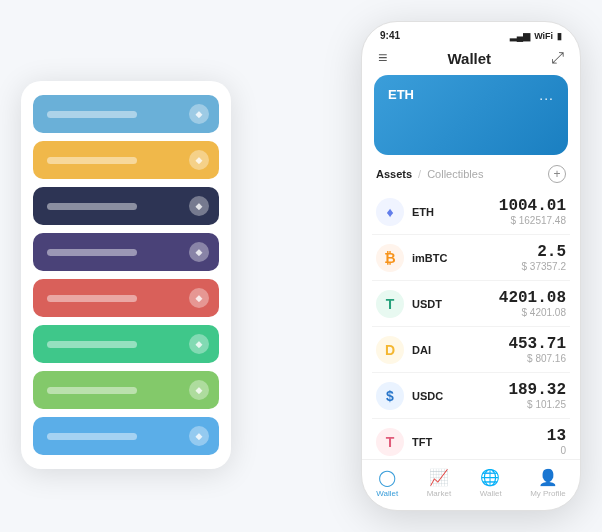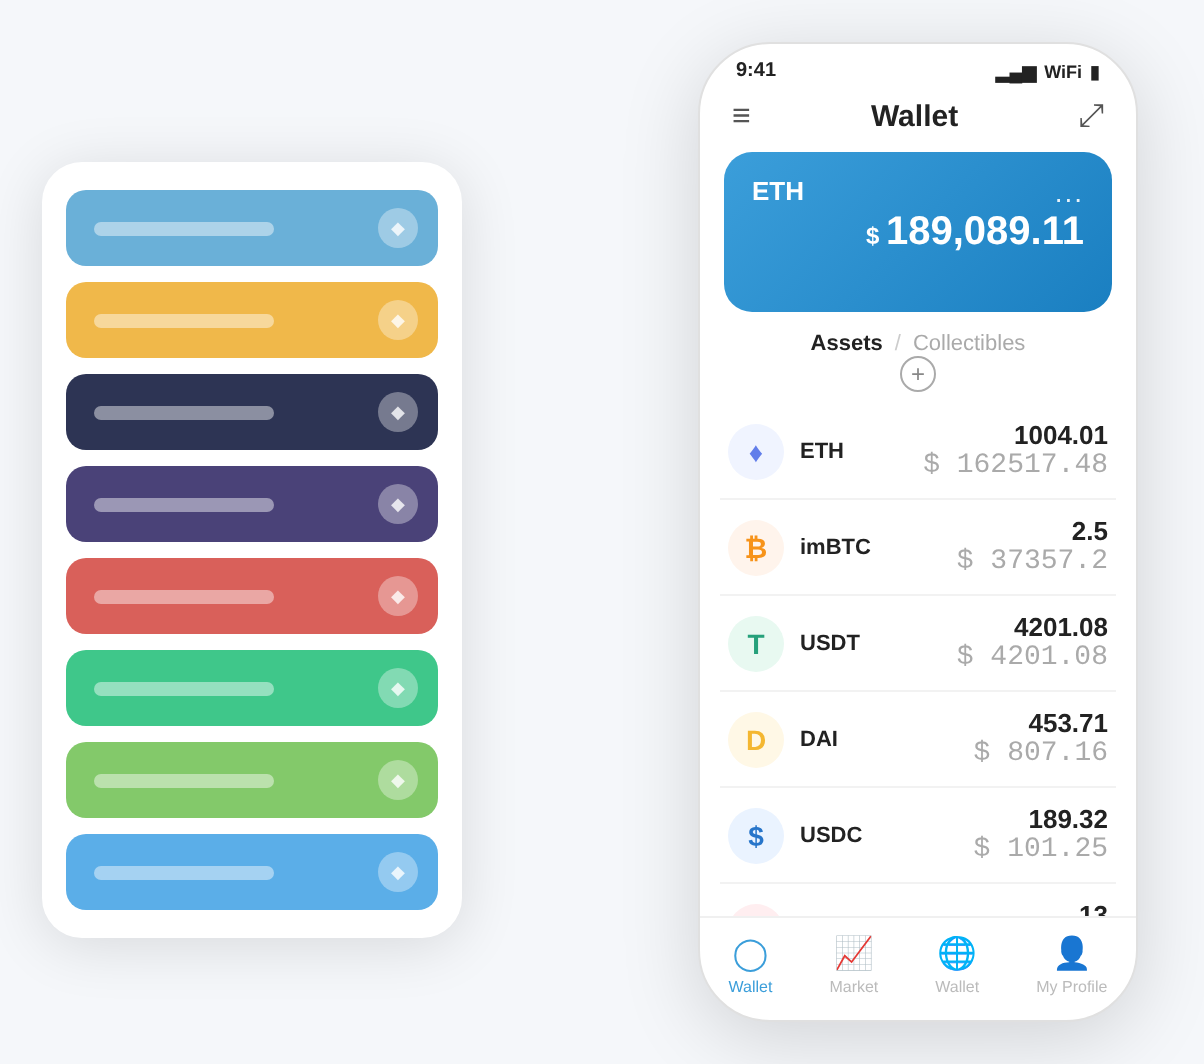"9:41" .phone { right: 12px -> 0 }
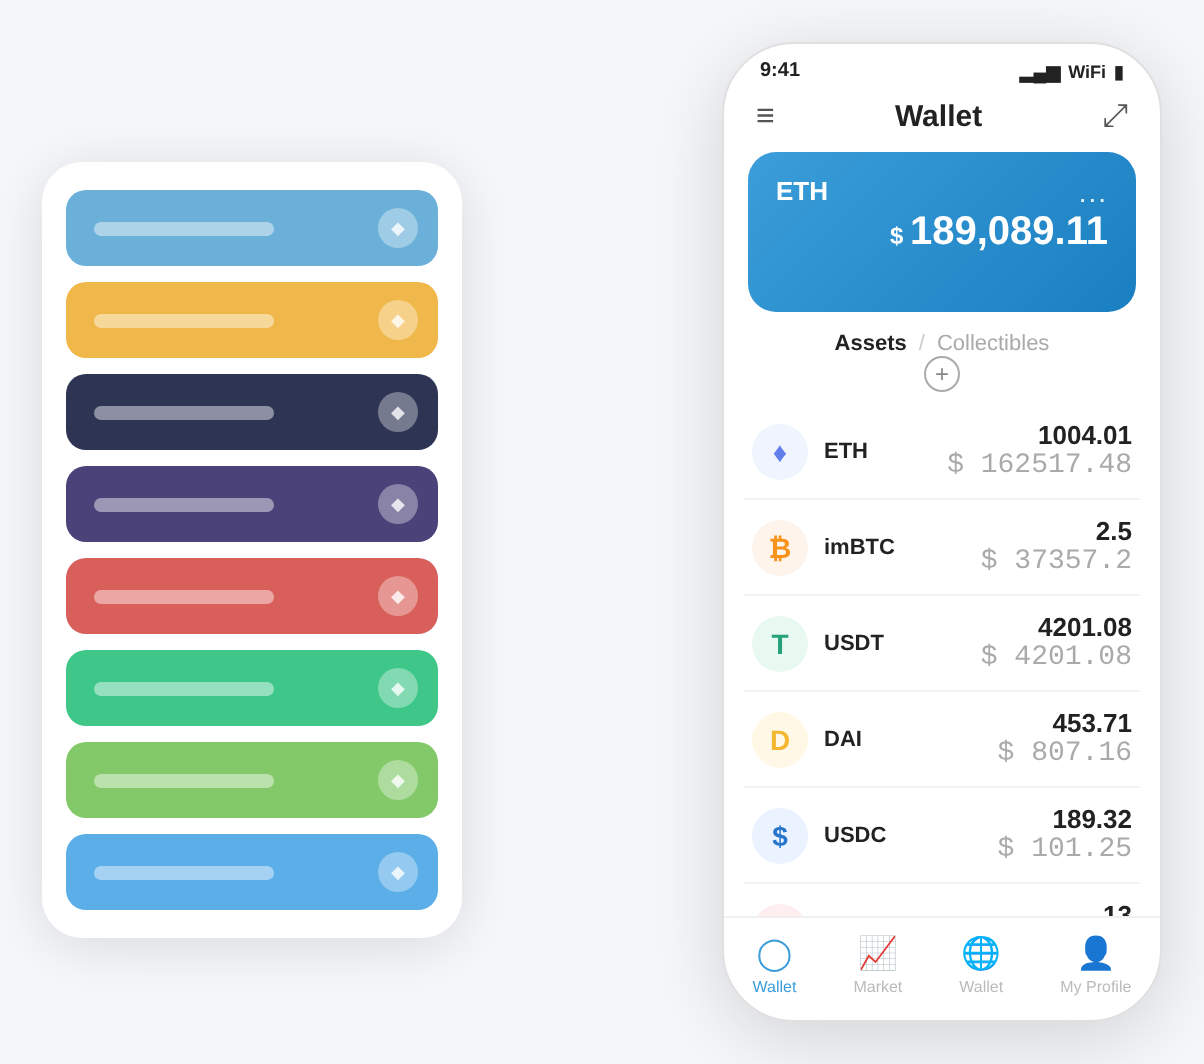"$ 189,089.11" div.wallet-card-balance { html: <div> <span>$ </span><span>189,089.11</span> </div> -> none }
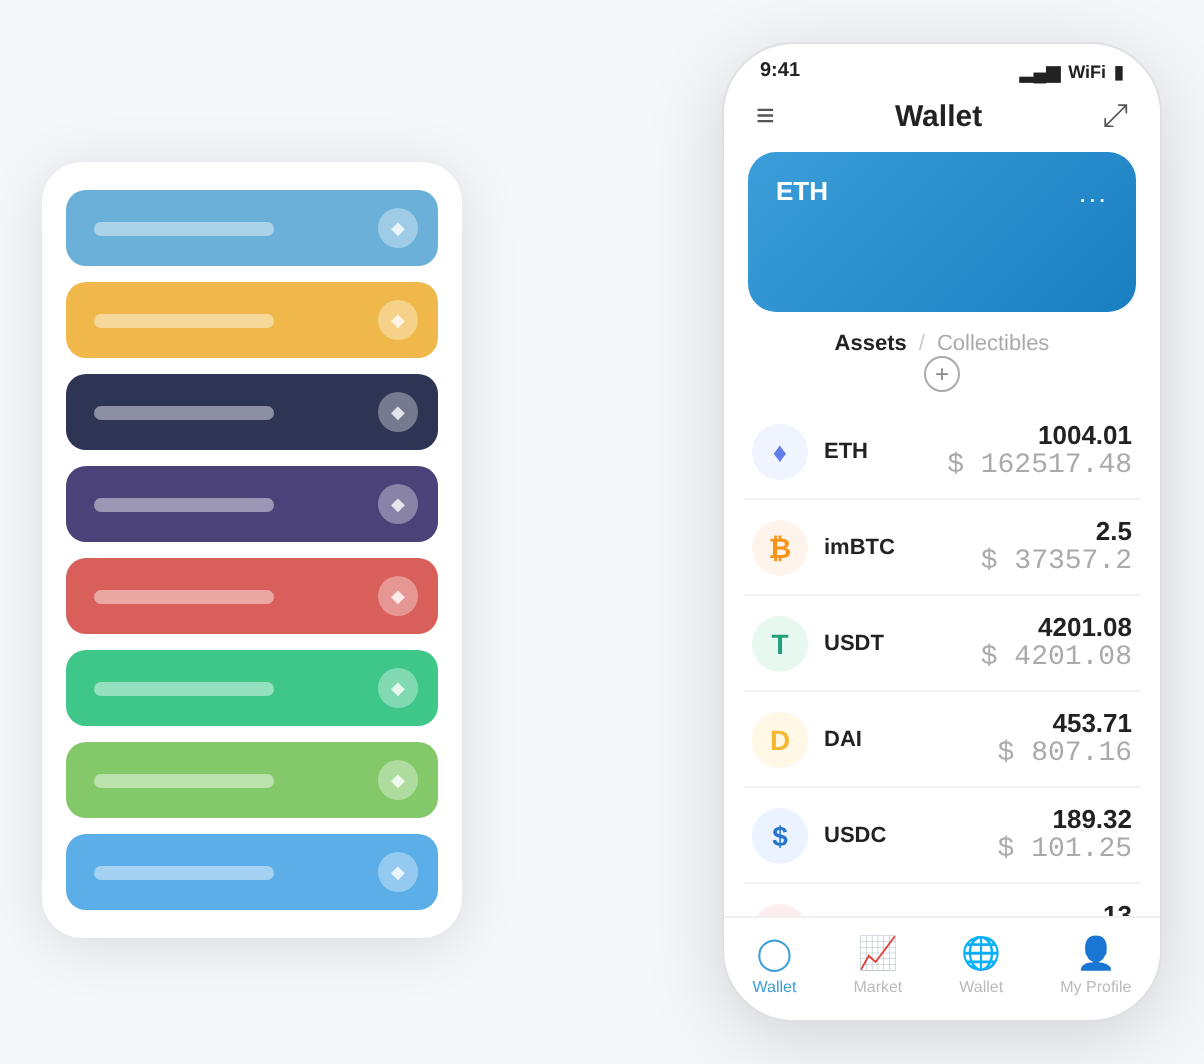"Assets" .assets-tabs { flex-direction: column -> none }
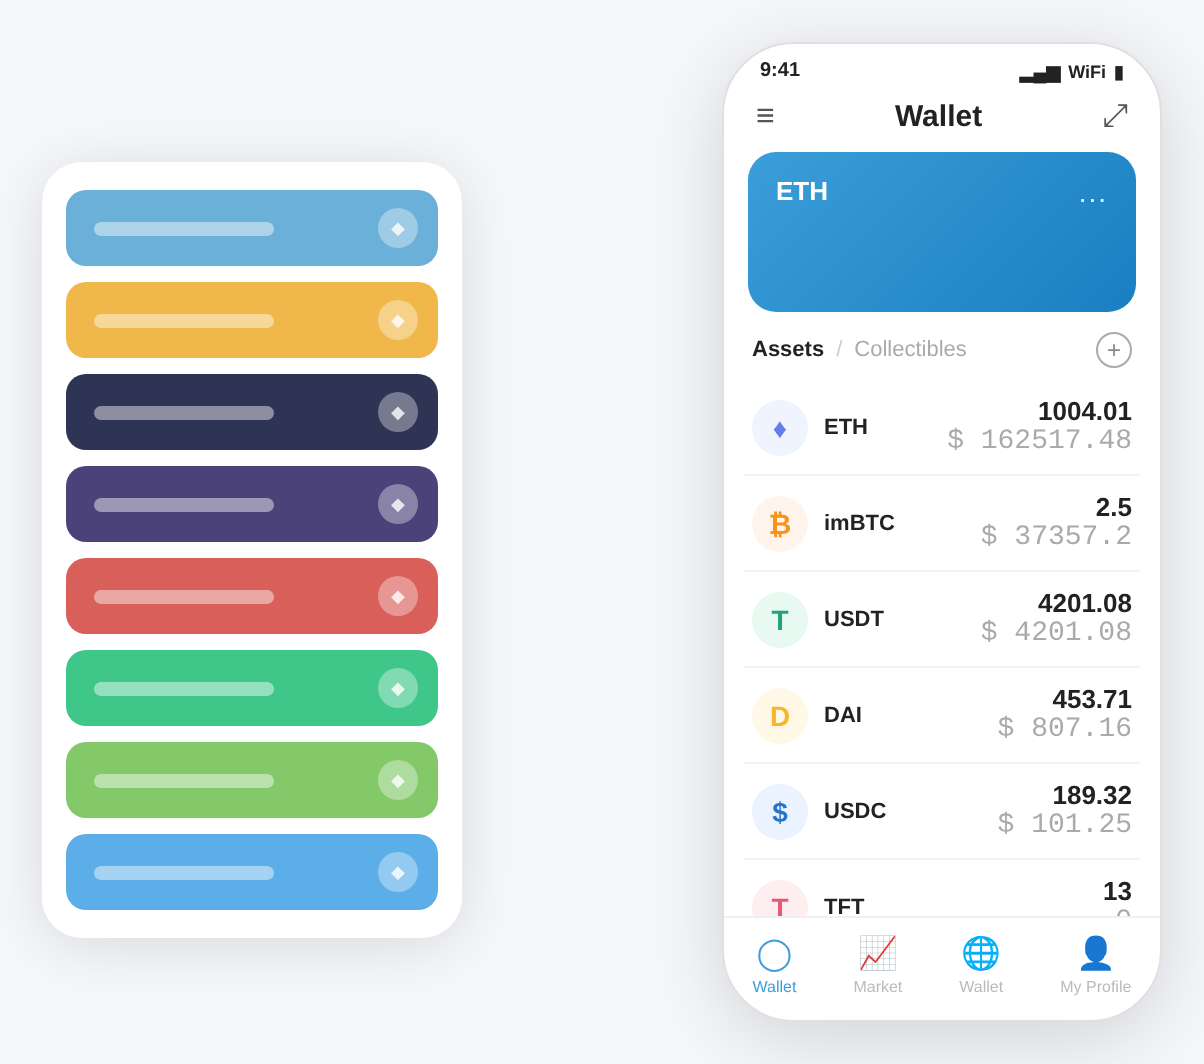"1004.01" .asset-amount { font-family: none -> Liberation Mono, monospace; font-size: 13px -> 16px }
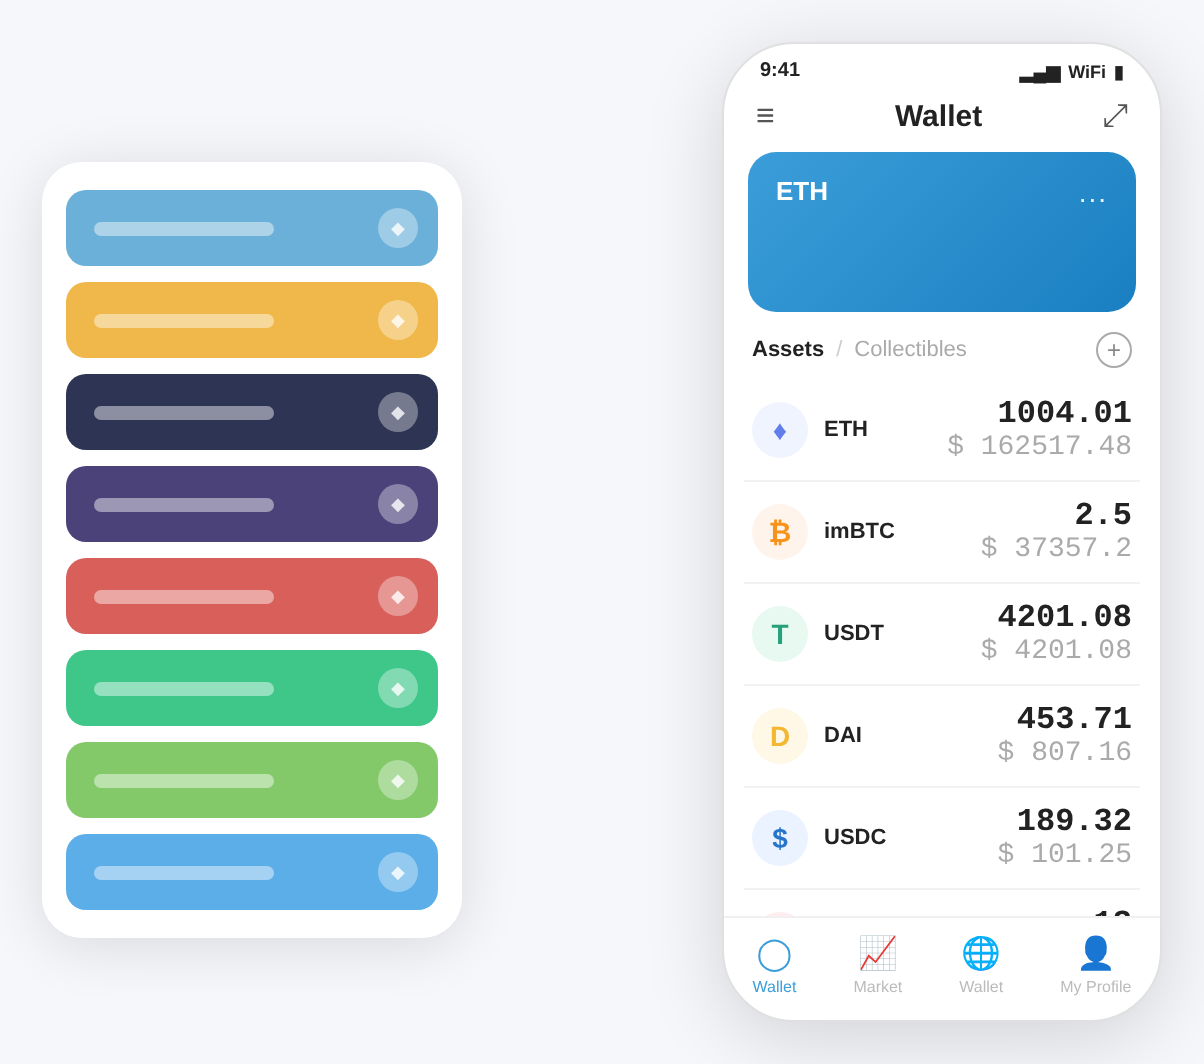"$ 162517.48" .asset-usd { font-family: Liberation Mono, monospace -> none; font-size: 14px -> 10px }
